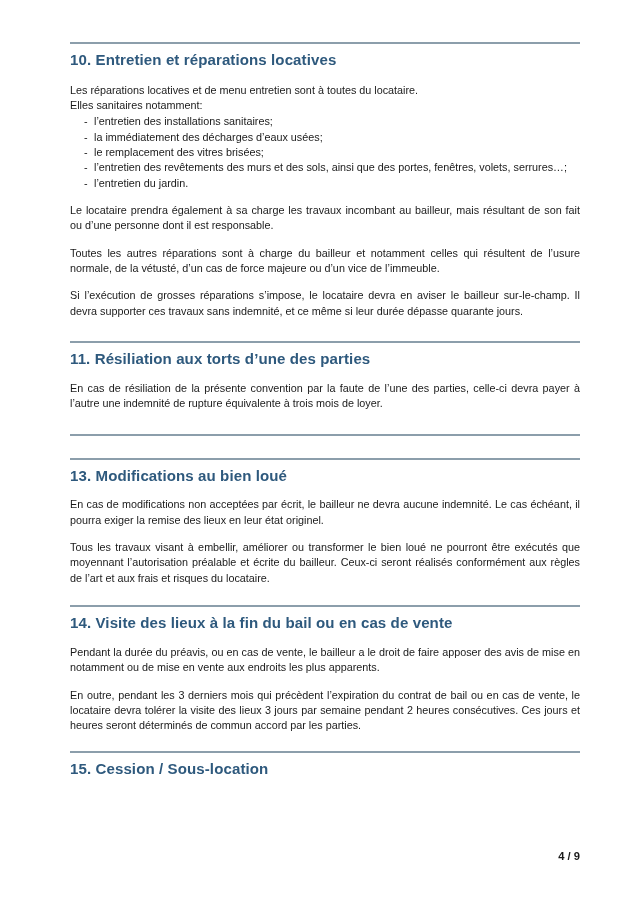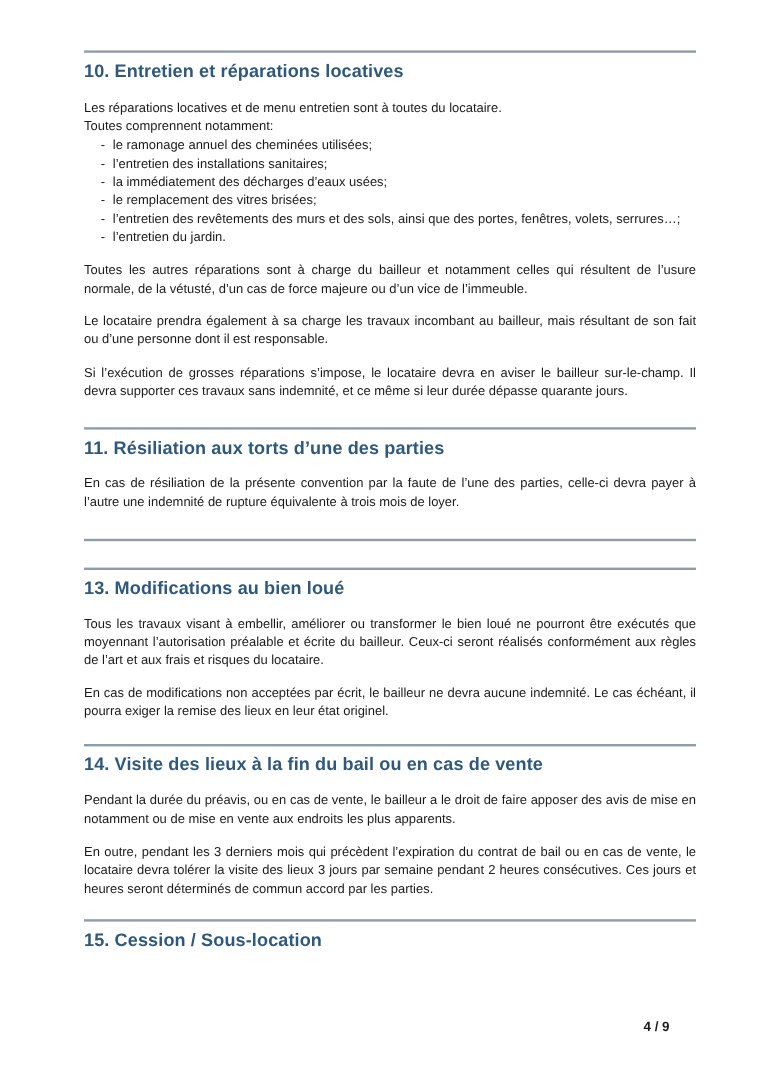"Toutes comprennent notamment:" div { text: Toutes comprennent -> Elles sanitaires }
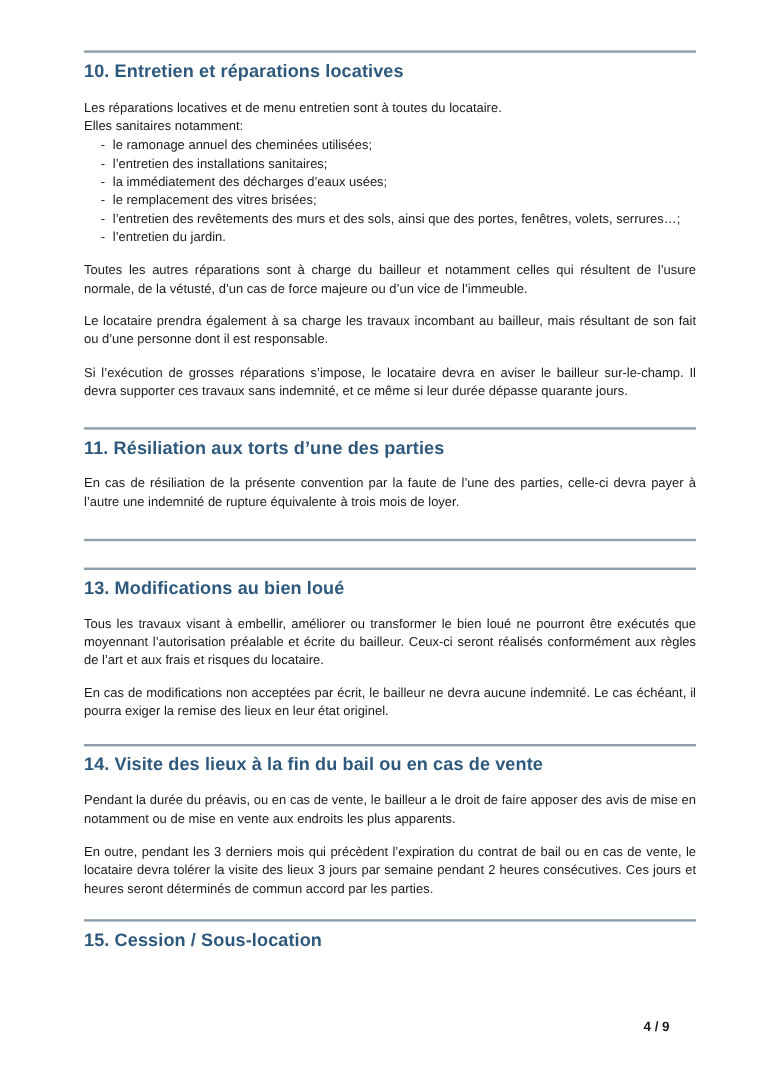"le ramonage annuel des cheminées" li { html: <li>le ramonage annuel des cheminées utilisées;</li> -> none }
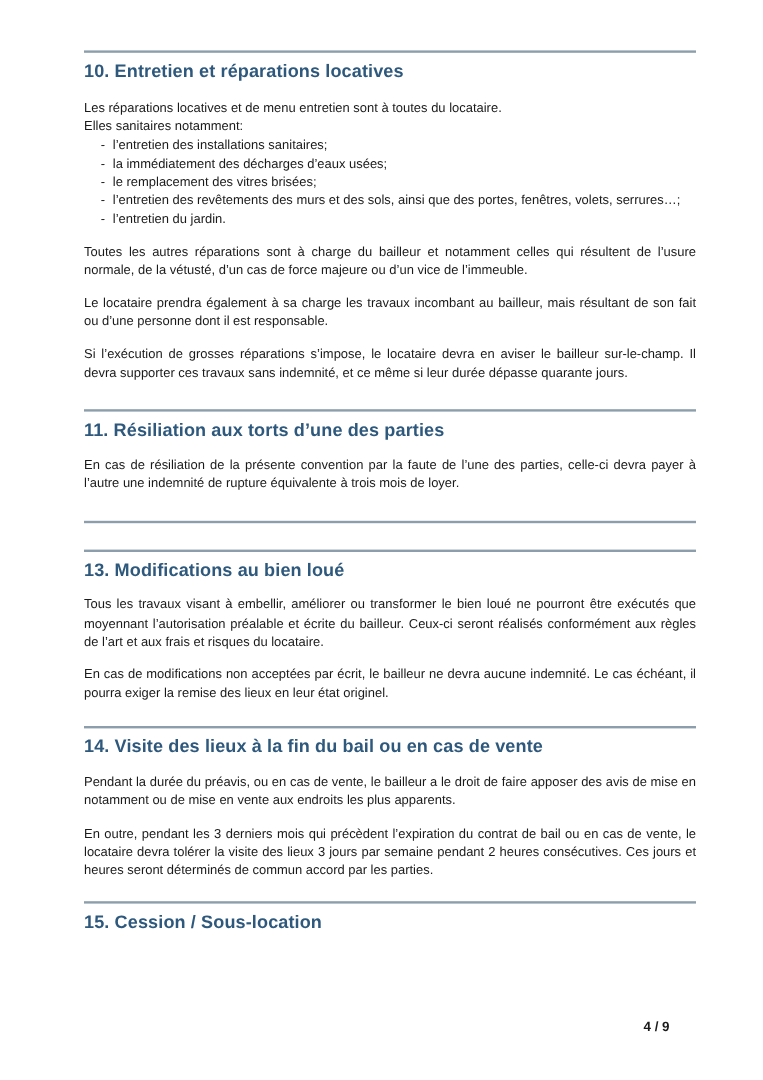"Toutes les autres réparations sont" p.body-text { order: before "Le locataire prendra également à" -> after "Le locataire prendra également à" }
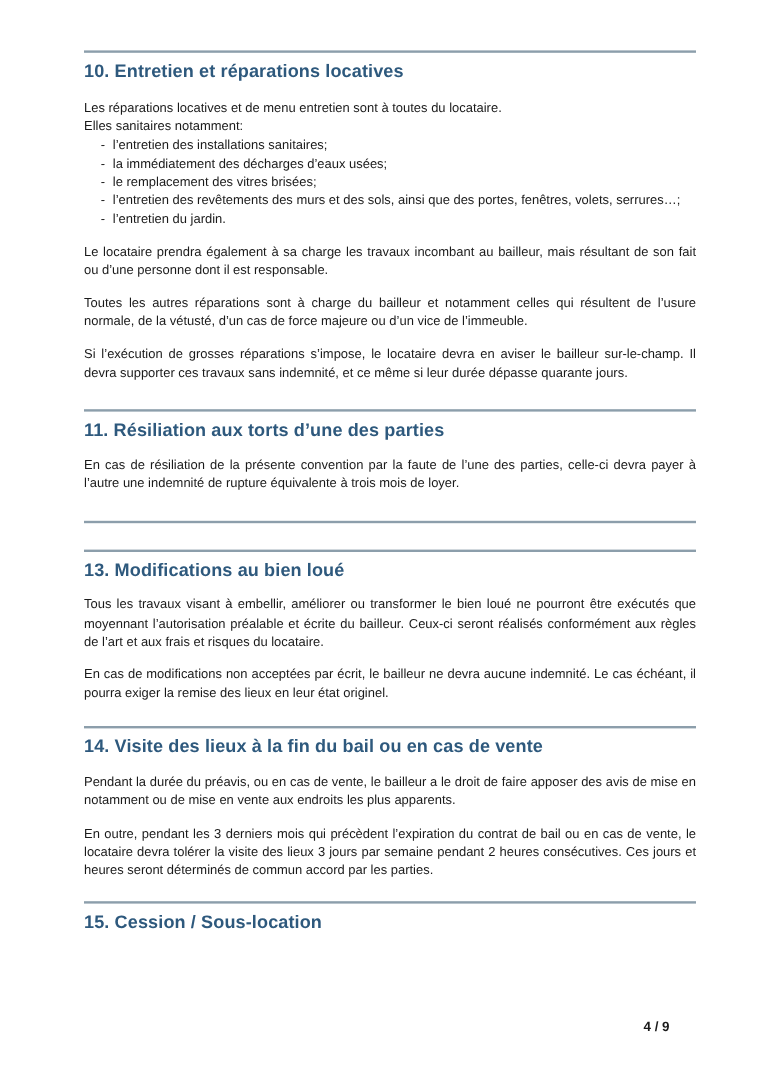"Tous les travaux visant à" p.body-text { order: before "En cas de modifications non" -> after "En cas de modifications non" }
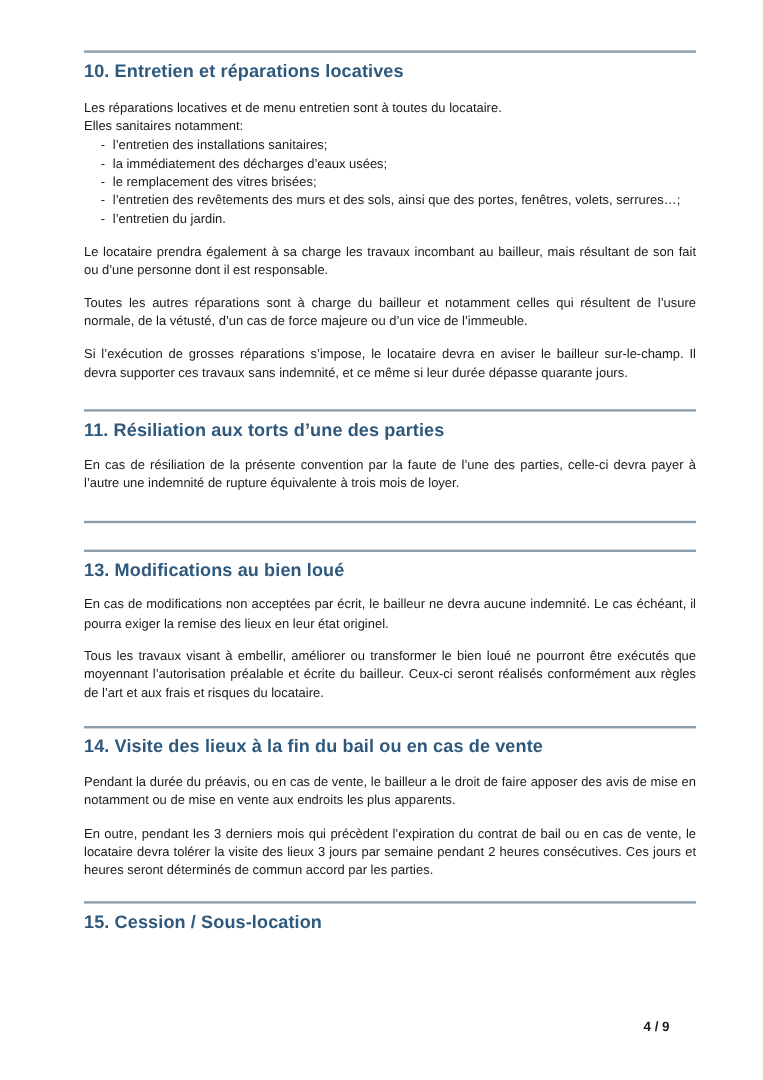"4 / 9" .footer { left: 48px -> 70px }
